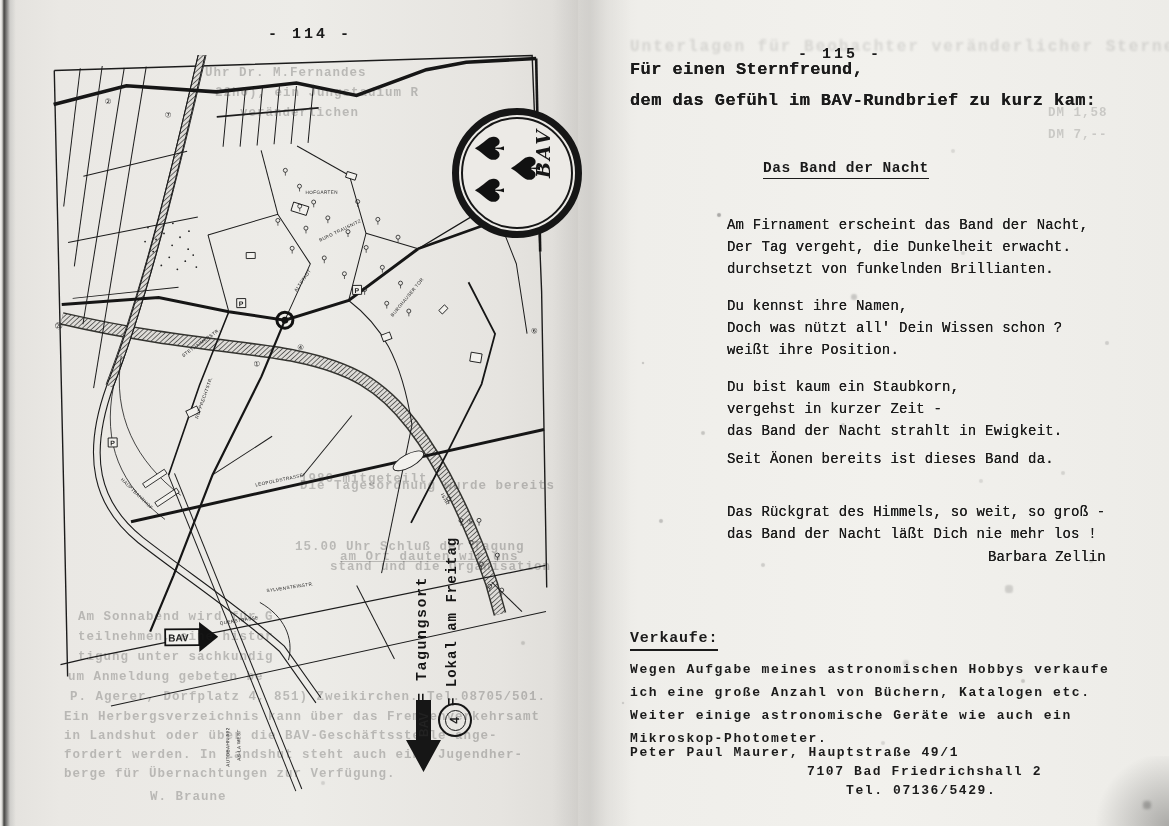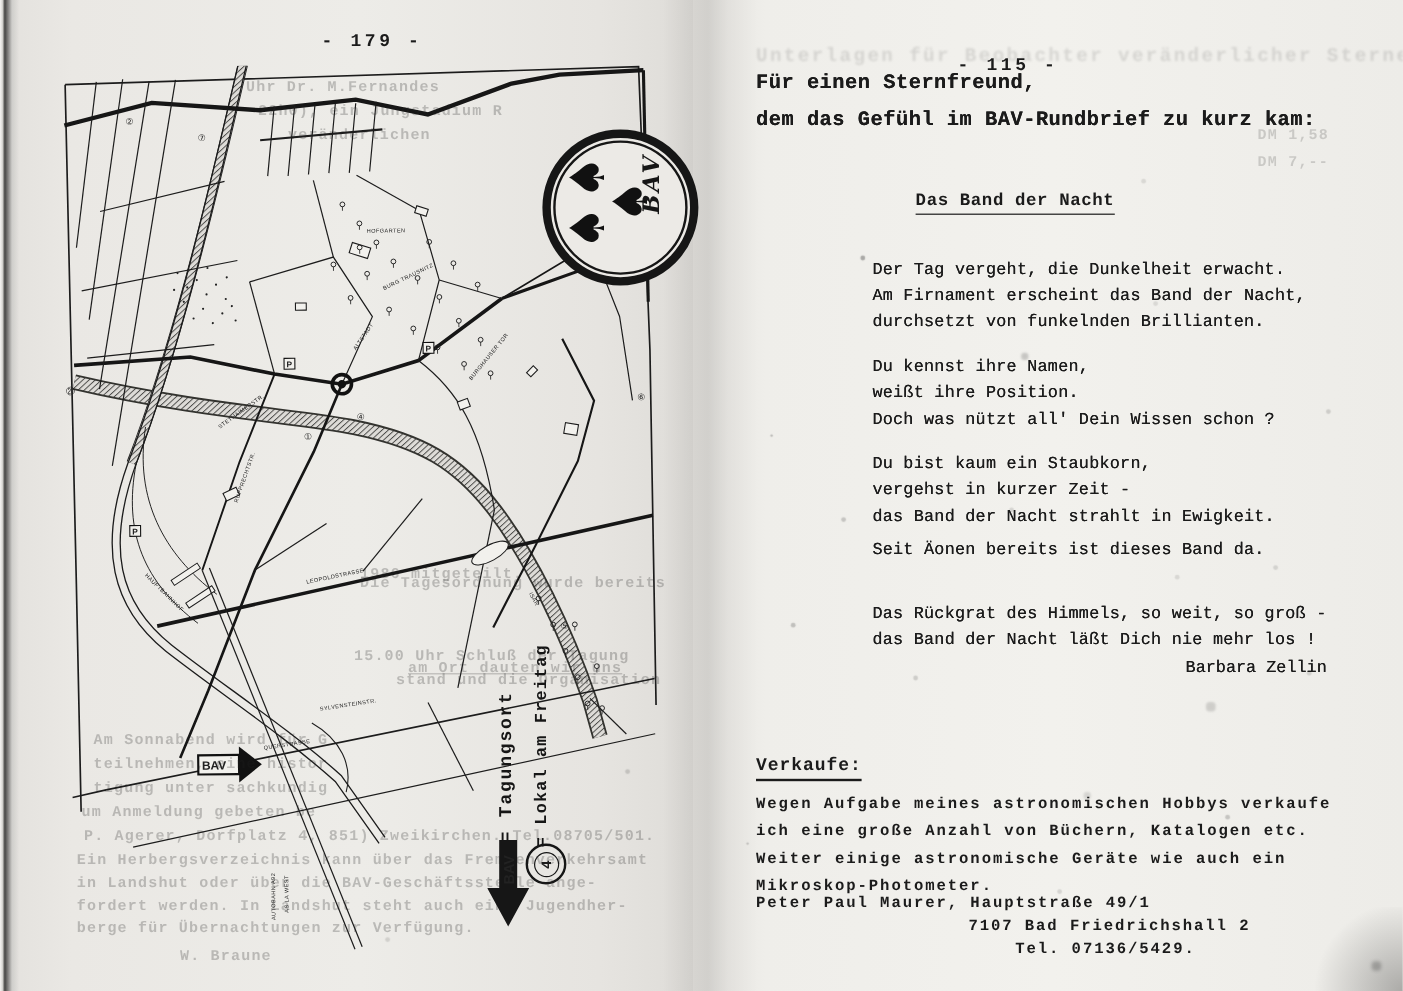"- 179 -" div.pageno { text: 179 -> 114 }
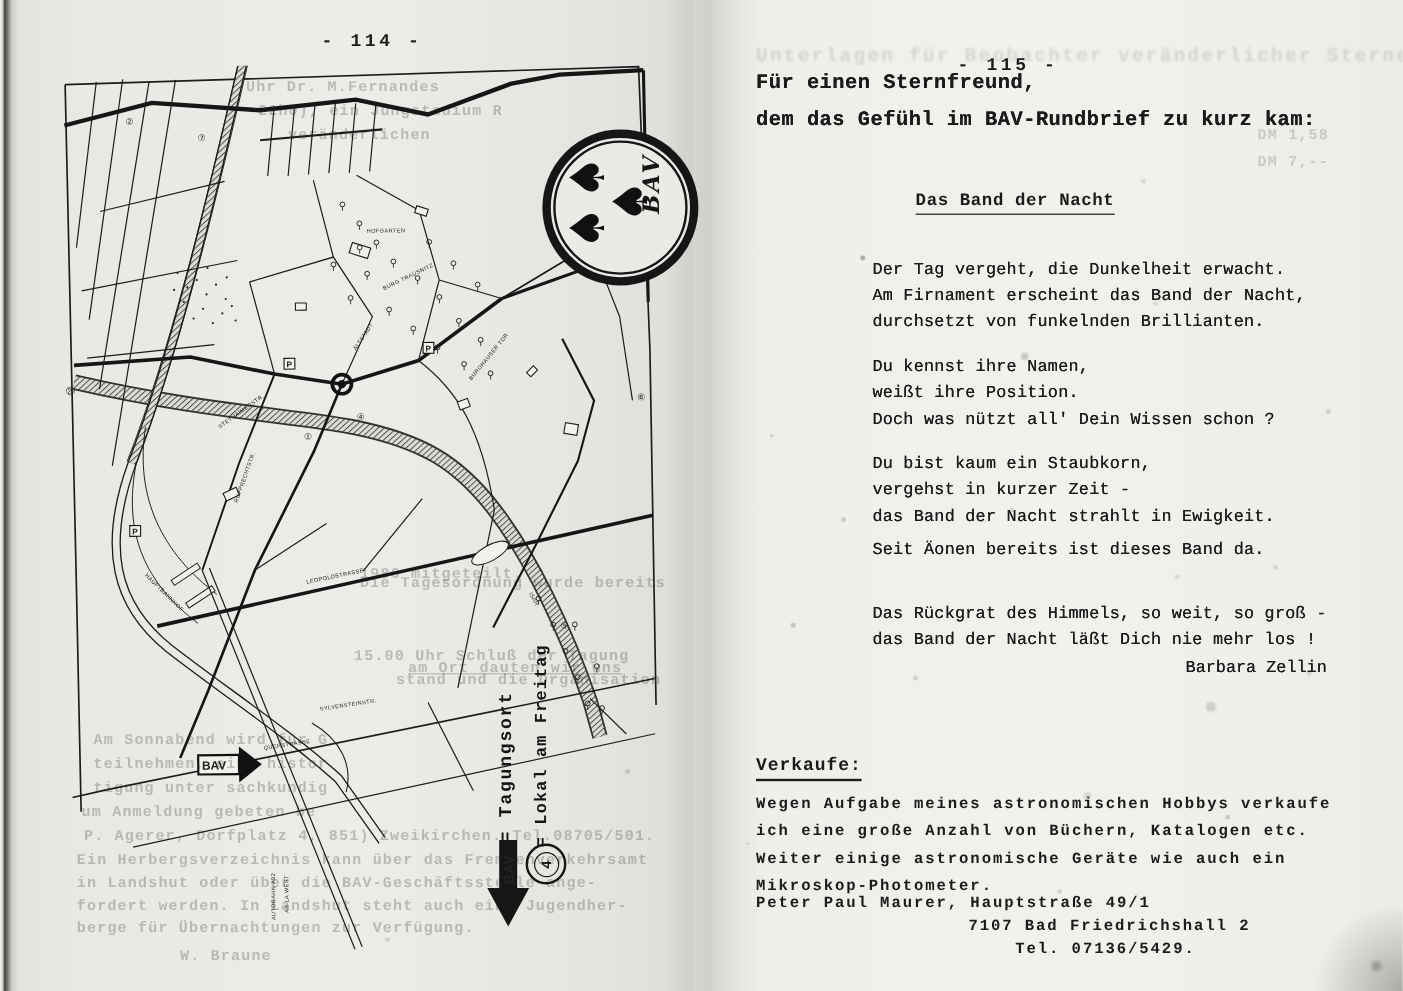"Der Tag vergeht, die Dunkelheit" div { order: before "Am Firnament erscheint das Band" -> after "Am Firnament erscheint das Band" }
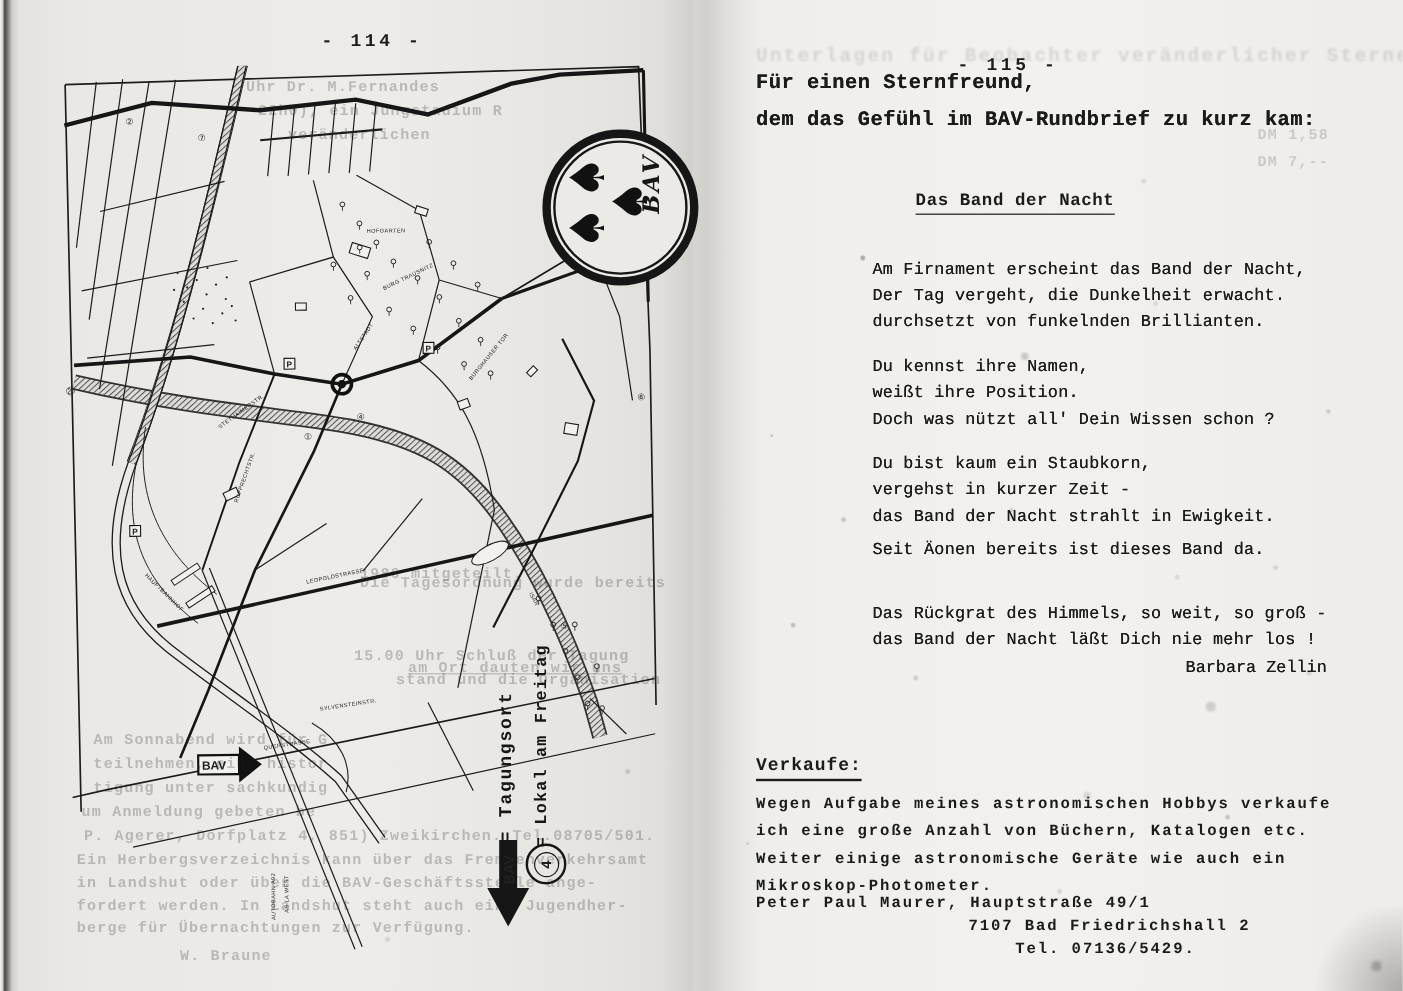"weißt ihre Position." div { order: before "Doch was nützt all' Dein" -> after "Doch was nützt all' Dein" }
